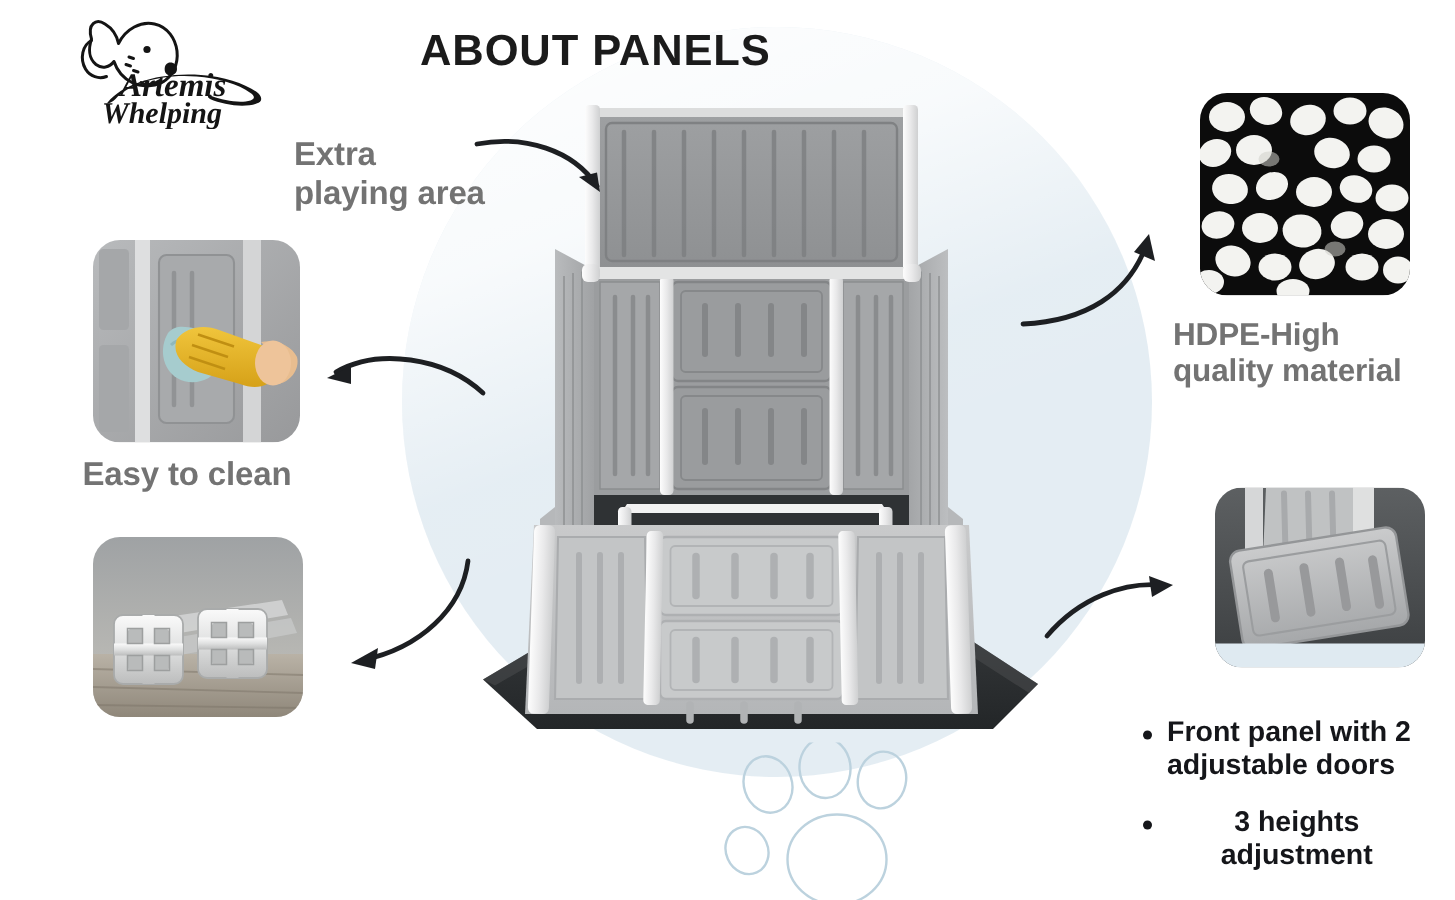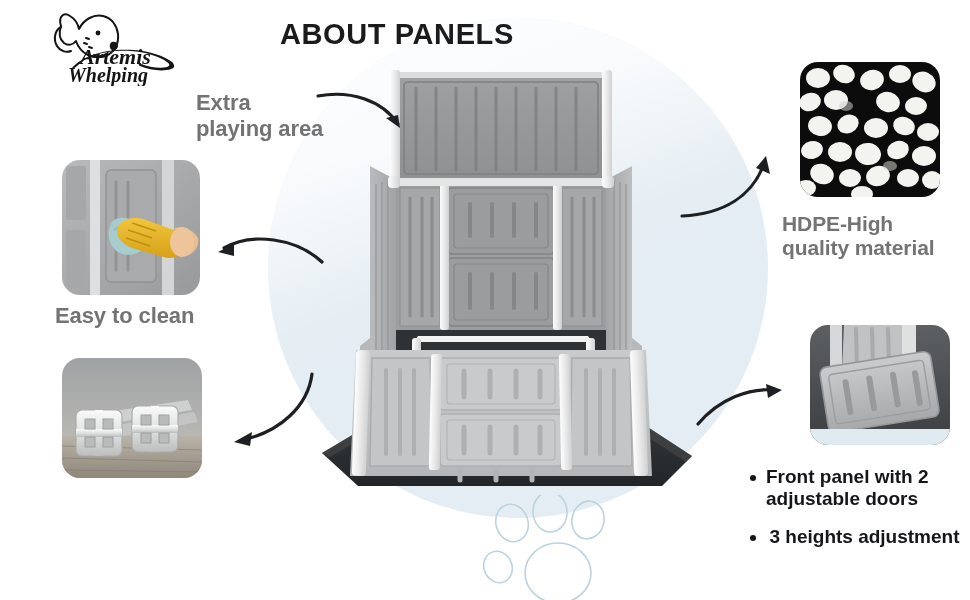"Front panel with 2 adjustable" .bullets ul { margin: 4px -> 16px }
